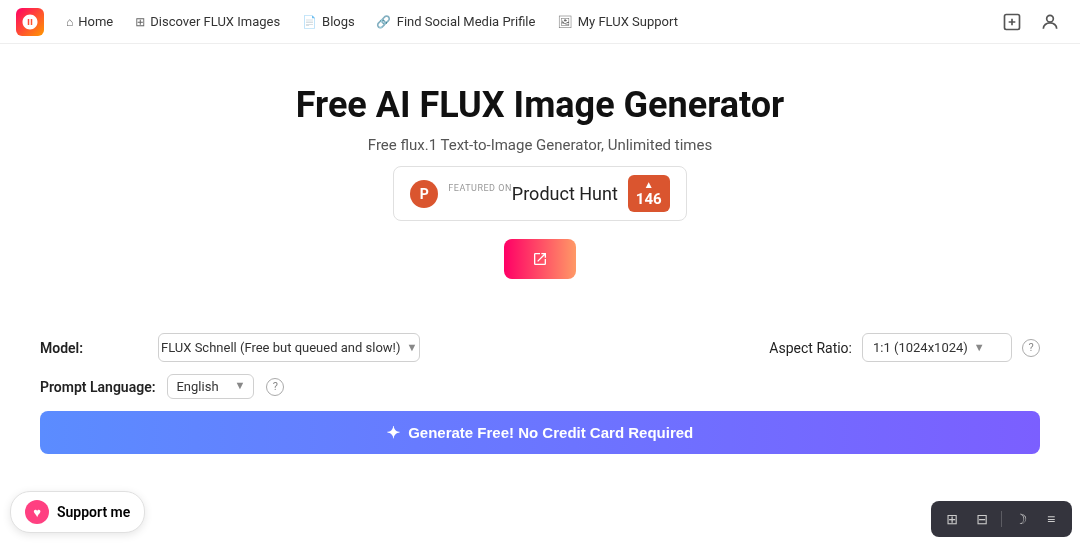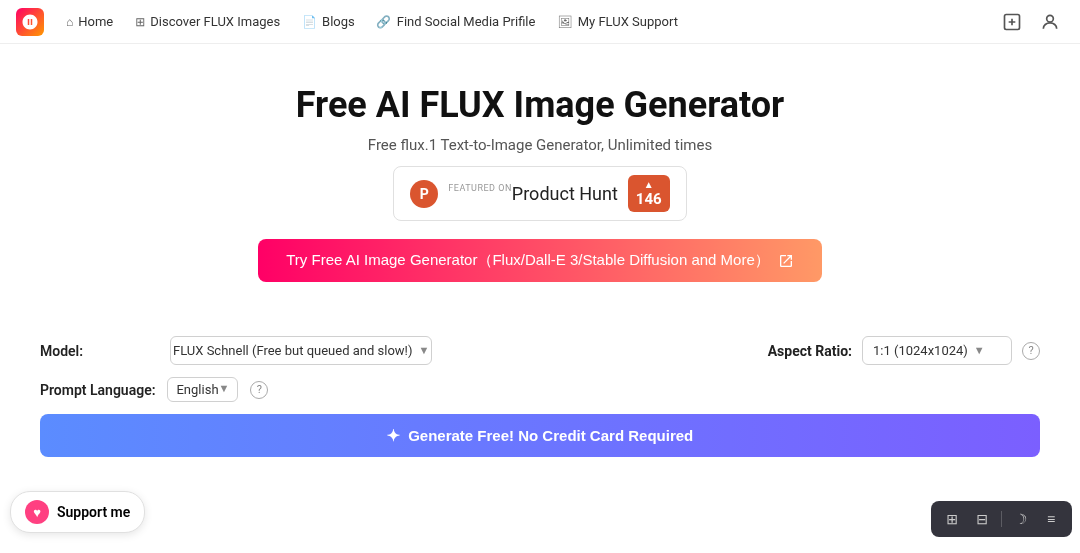"Try Free AI Image Generator（Flux/Dall-E" span { html: <span>Try Free AI Image Generator（Flux/Dall-E 3/Stable Diffusion and More）</span> -> none }
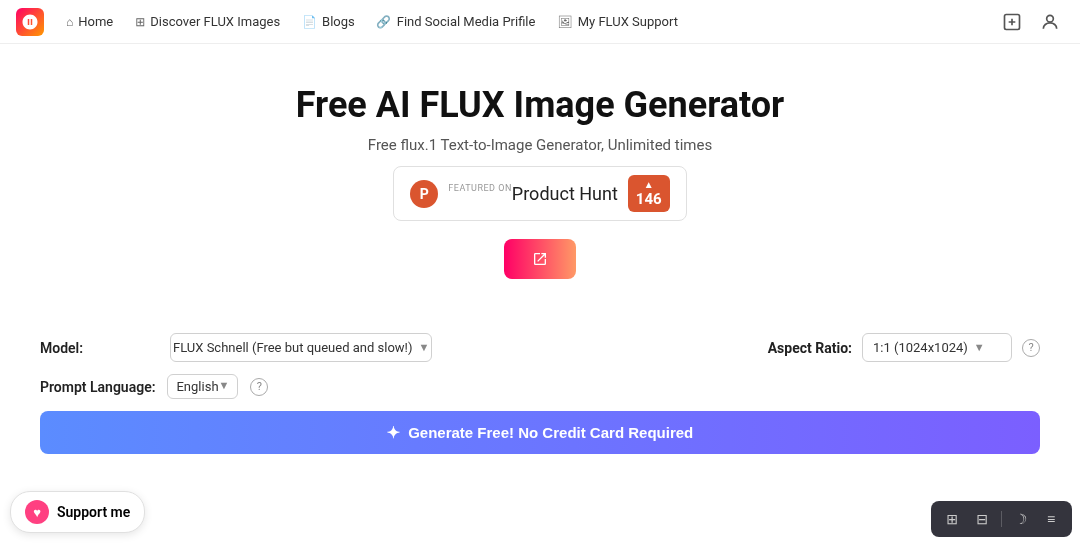"Model:" .gen-row { gap: 20px -> 8px }
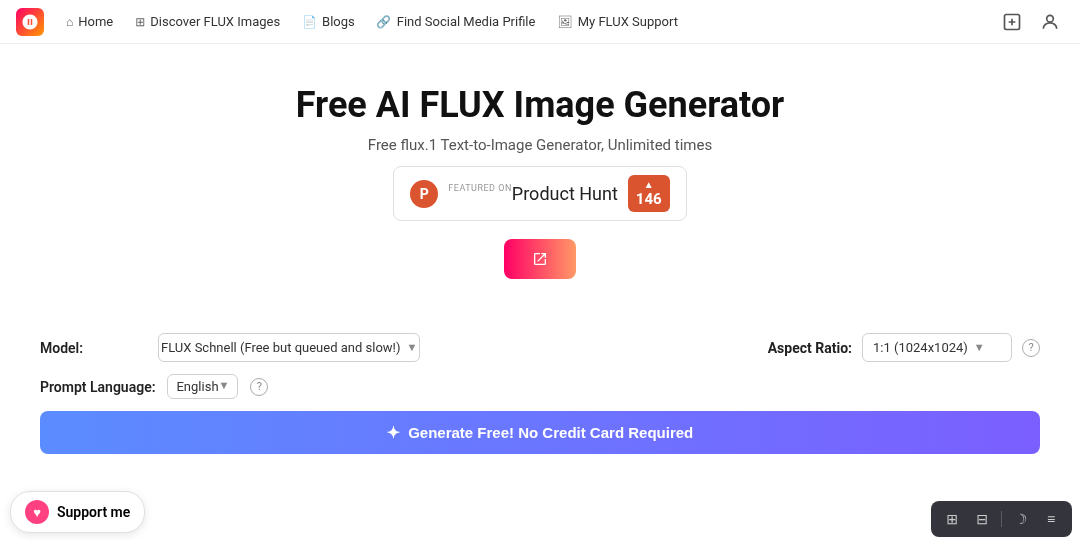"Aspect Ratio:" .aspect-label { font-weight: 700 -> 400 }
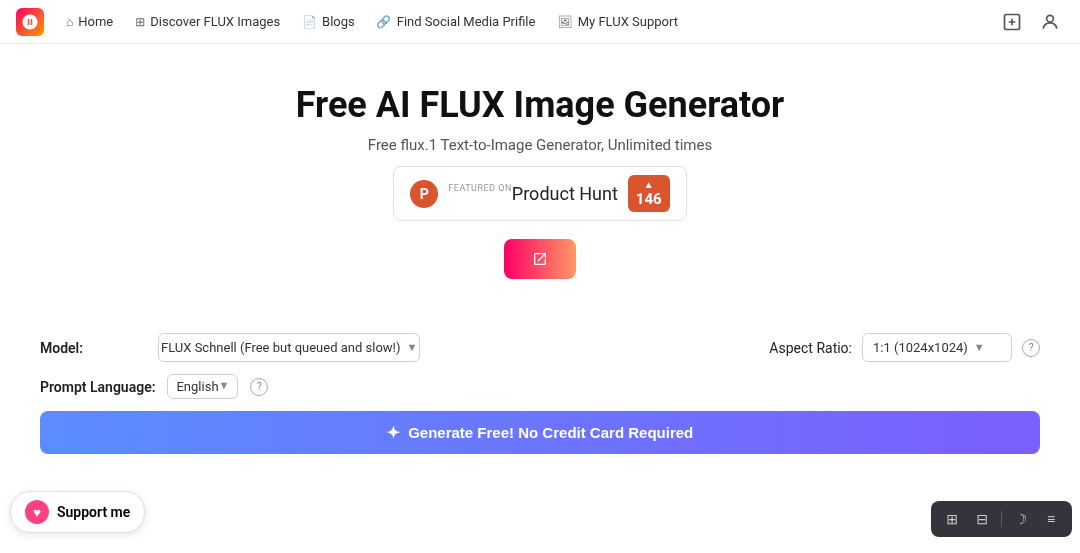"English" .lang-select { gap: 0 -> 16px }
